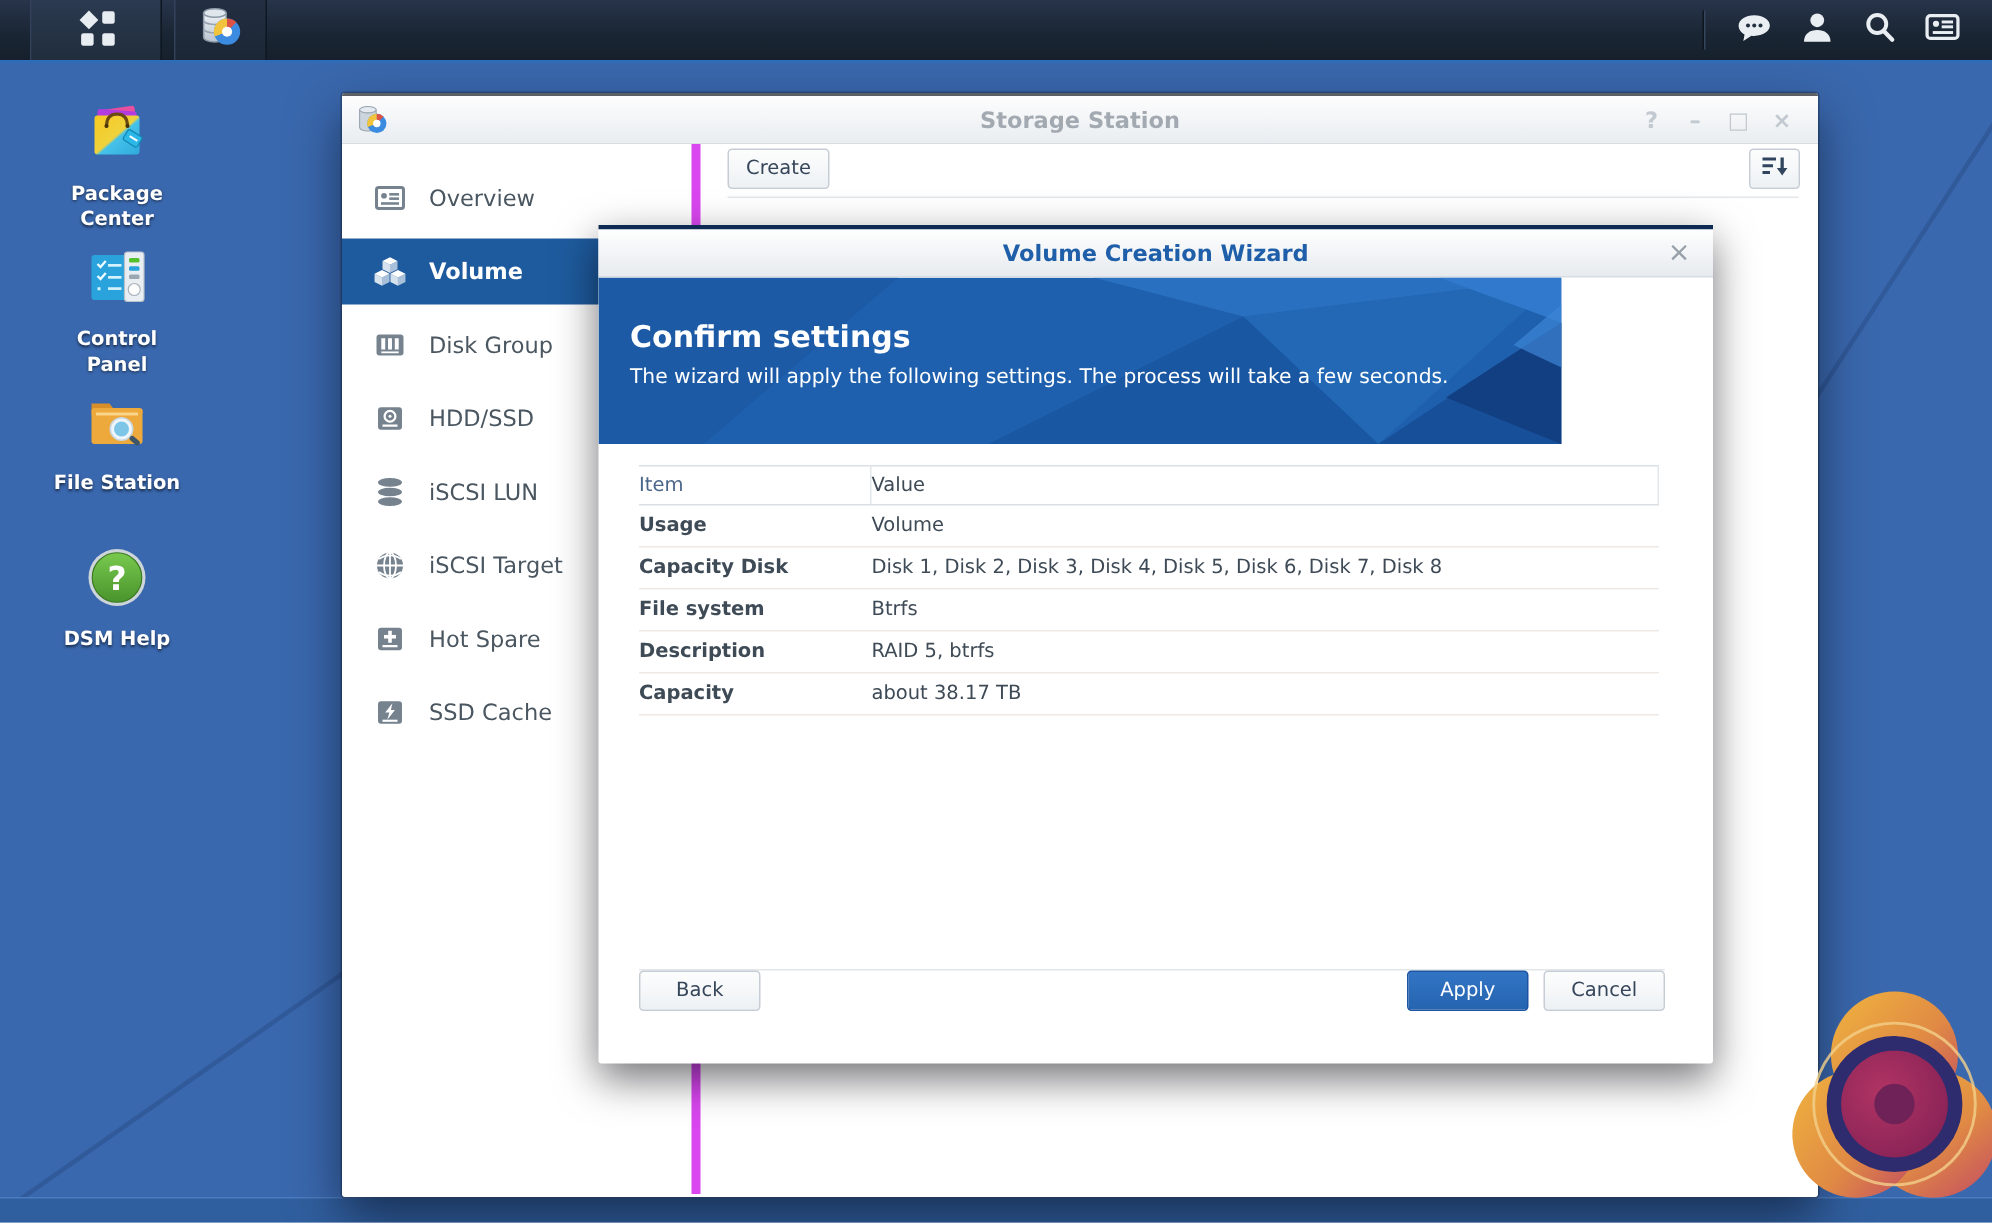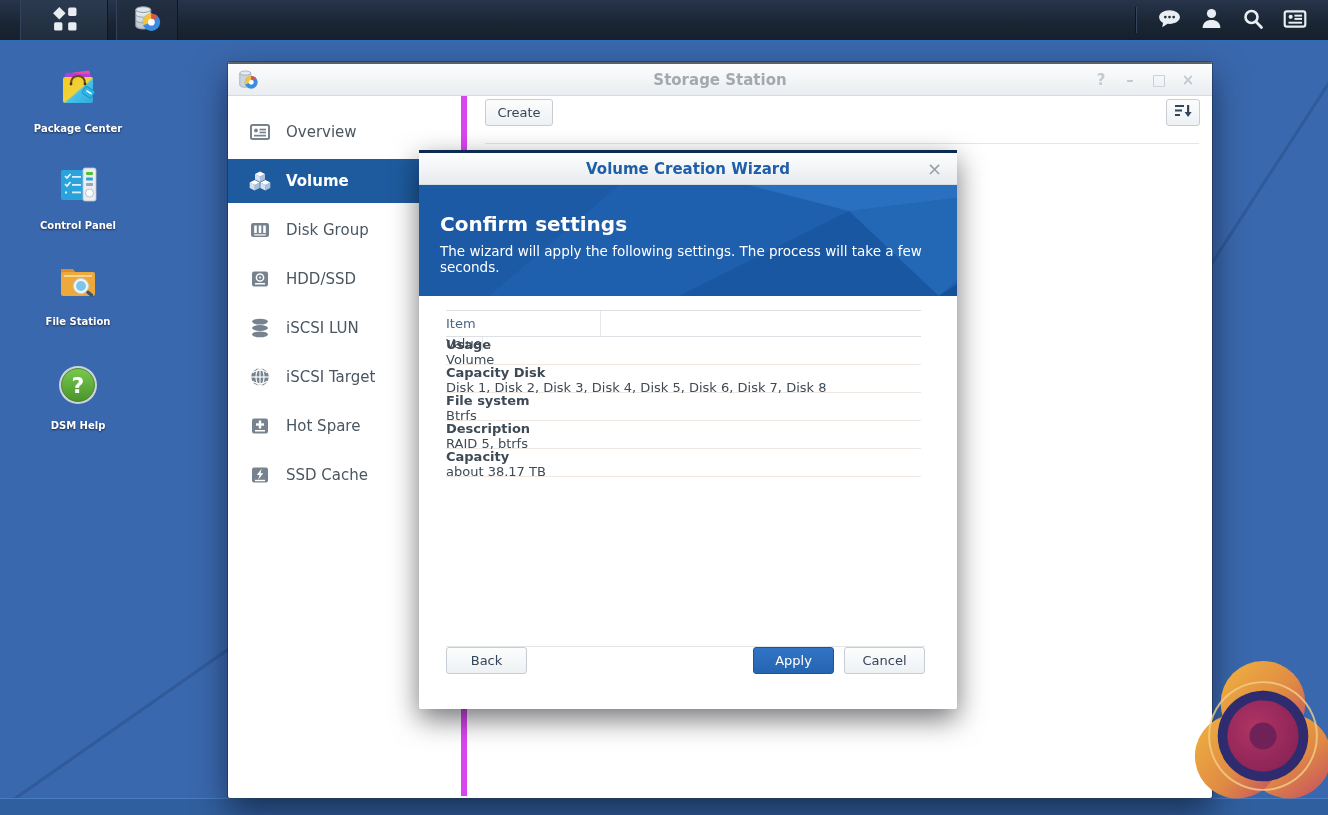"Create" .toolbar { height: 48px -> 36px }
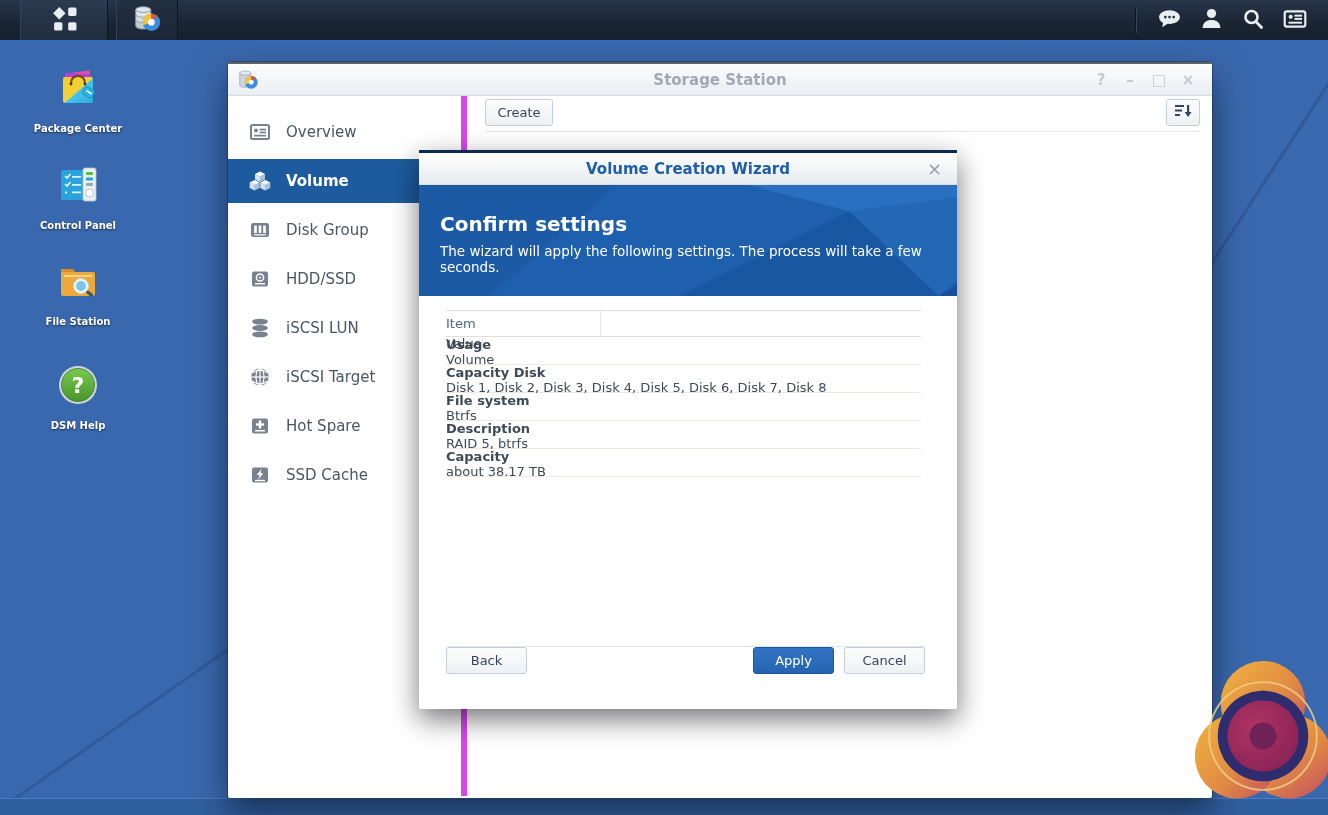"Package Center" .desk-icon .dlabel { font-size: 10px -> 13px }
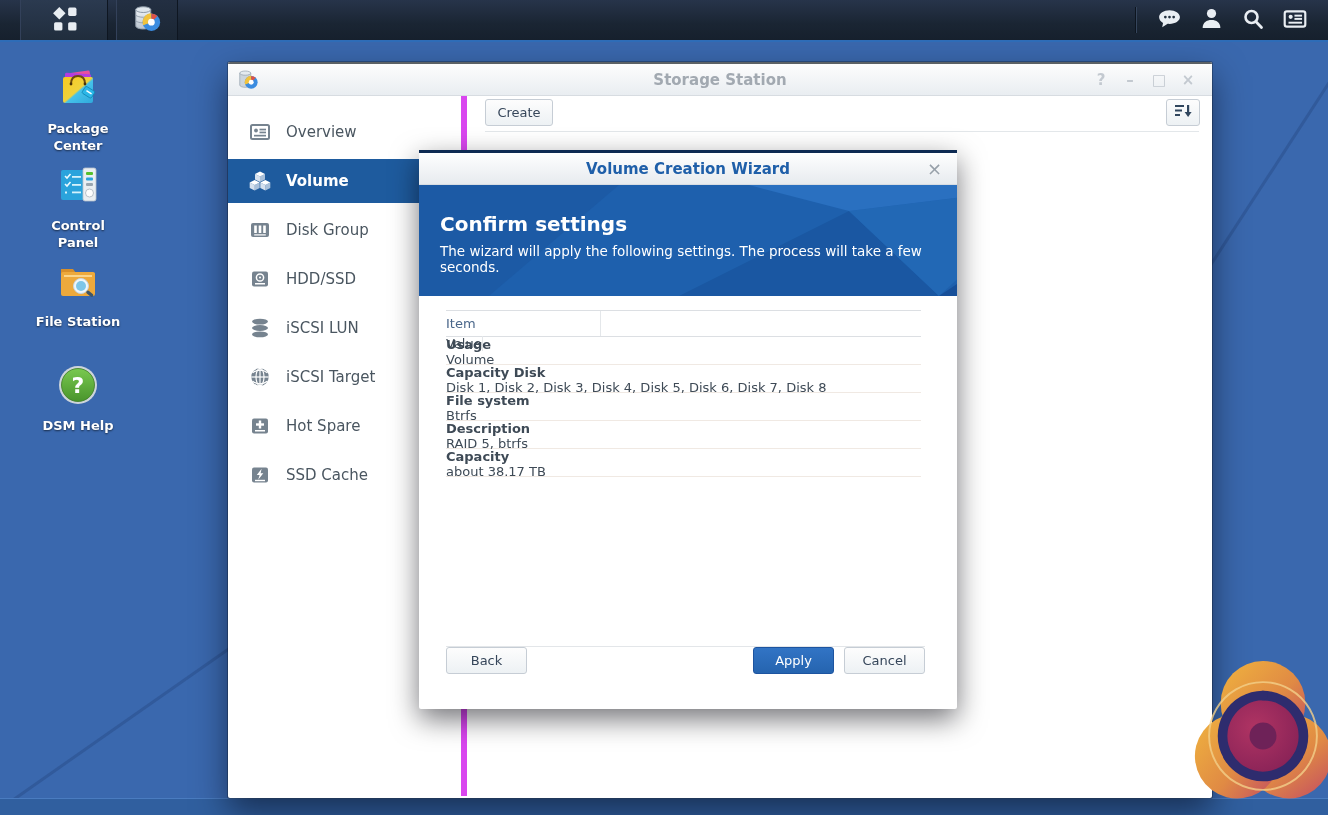"Volume Creation Wizard" .dialog { left: 419px -> 399px; width: 538px -> 743px }
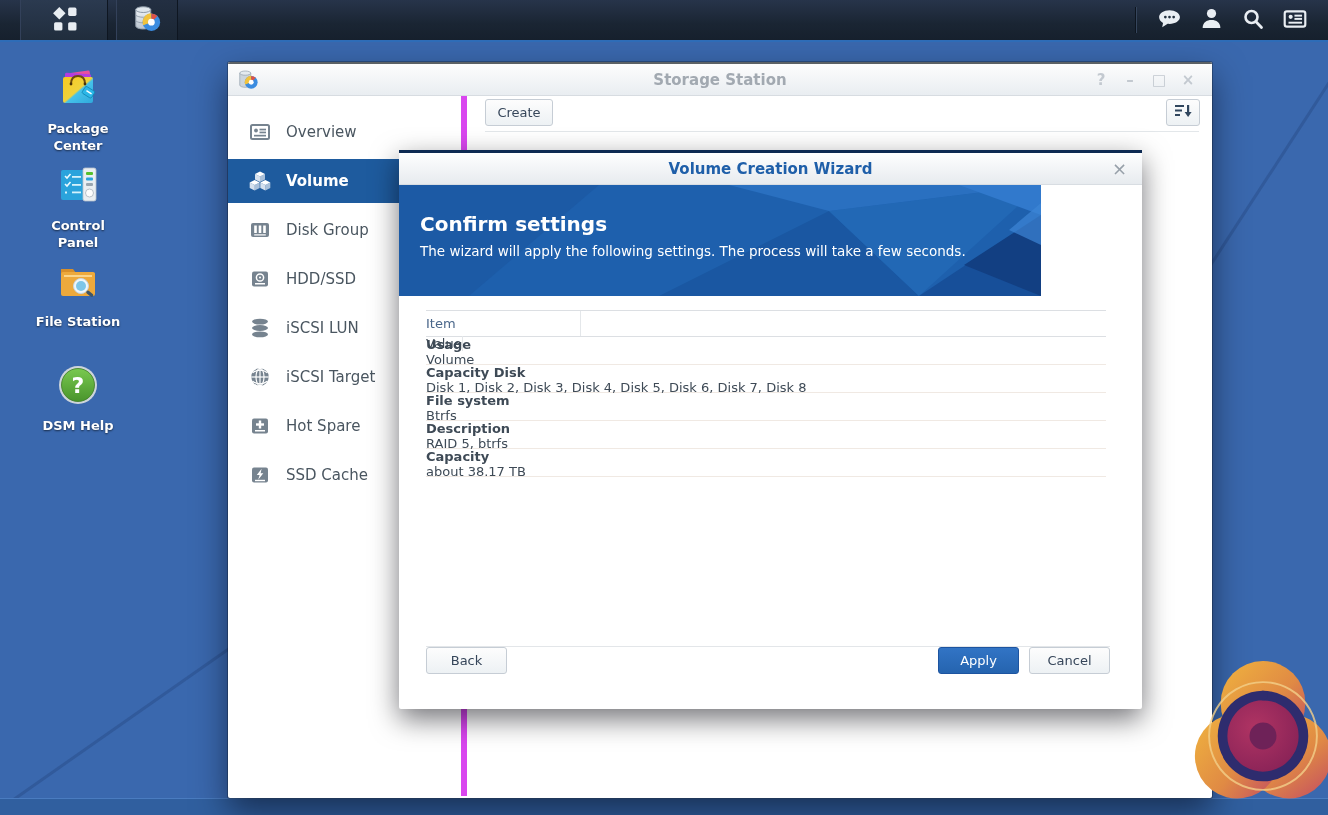"Item" .trow { align-items: flex-start -> center; flex-direction: column -> none }
